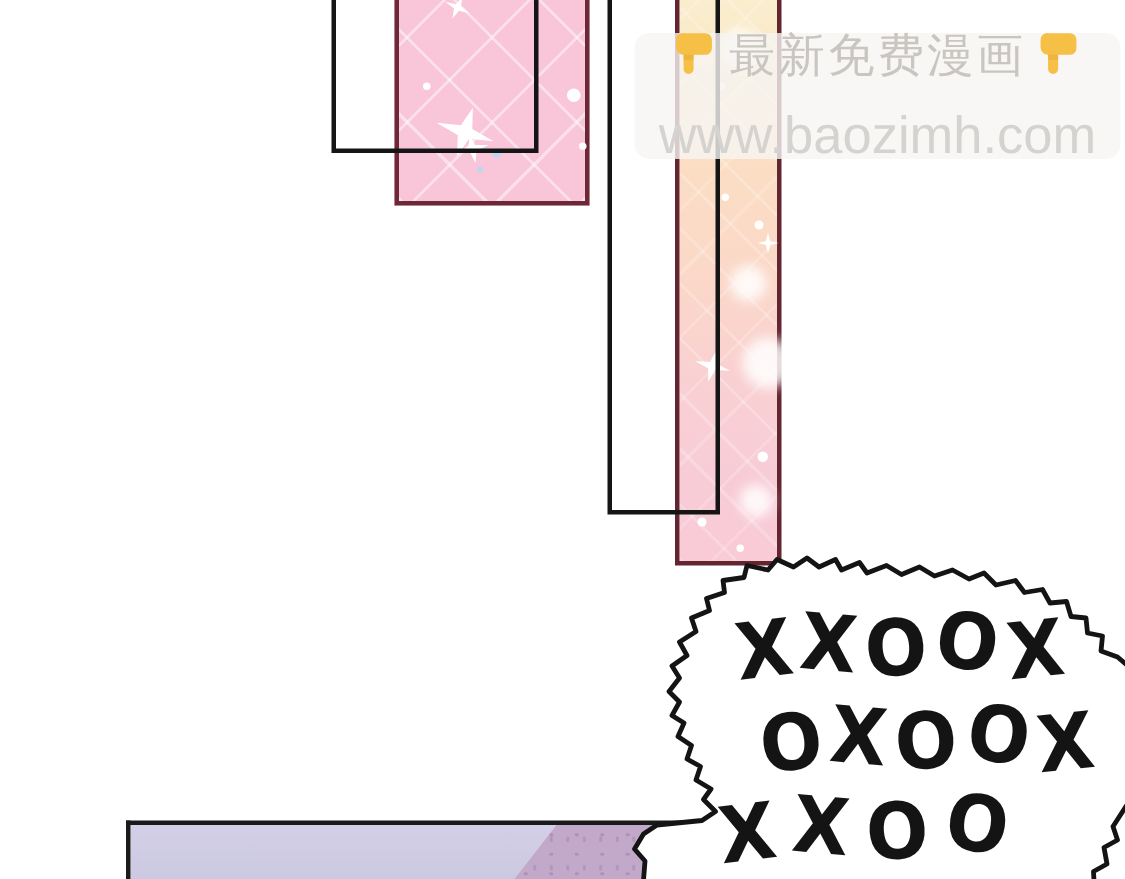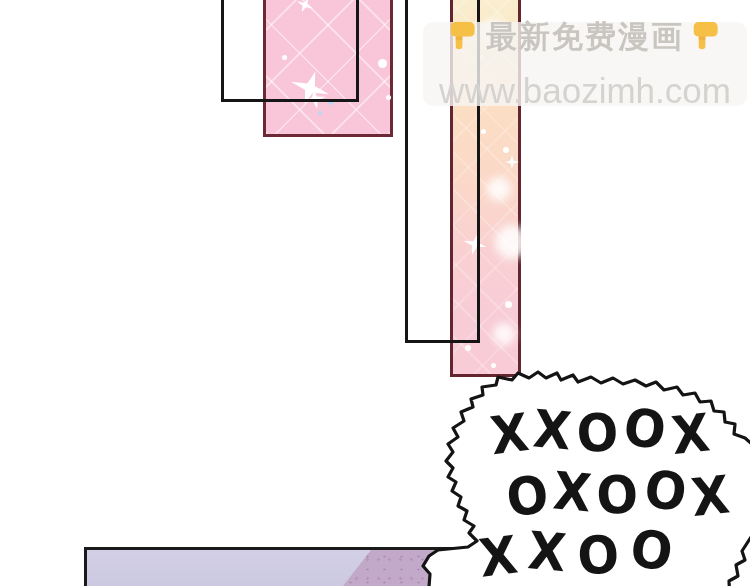"最新免费漫画" .wm-cjk { font-weight: 700 -> 400 }
